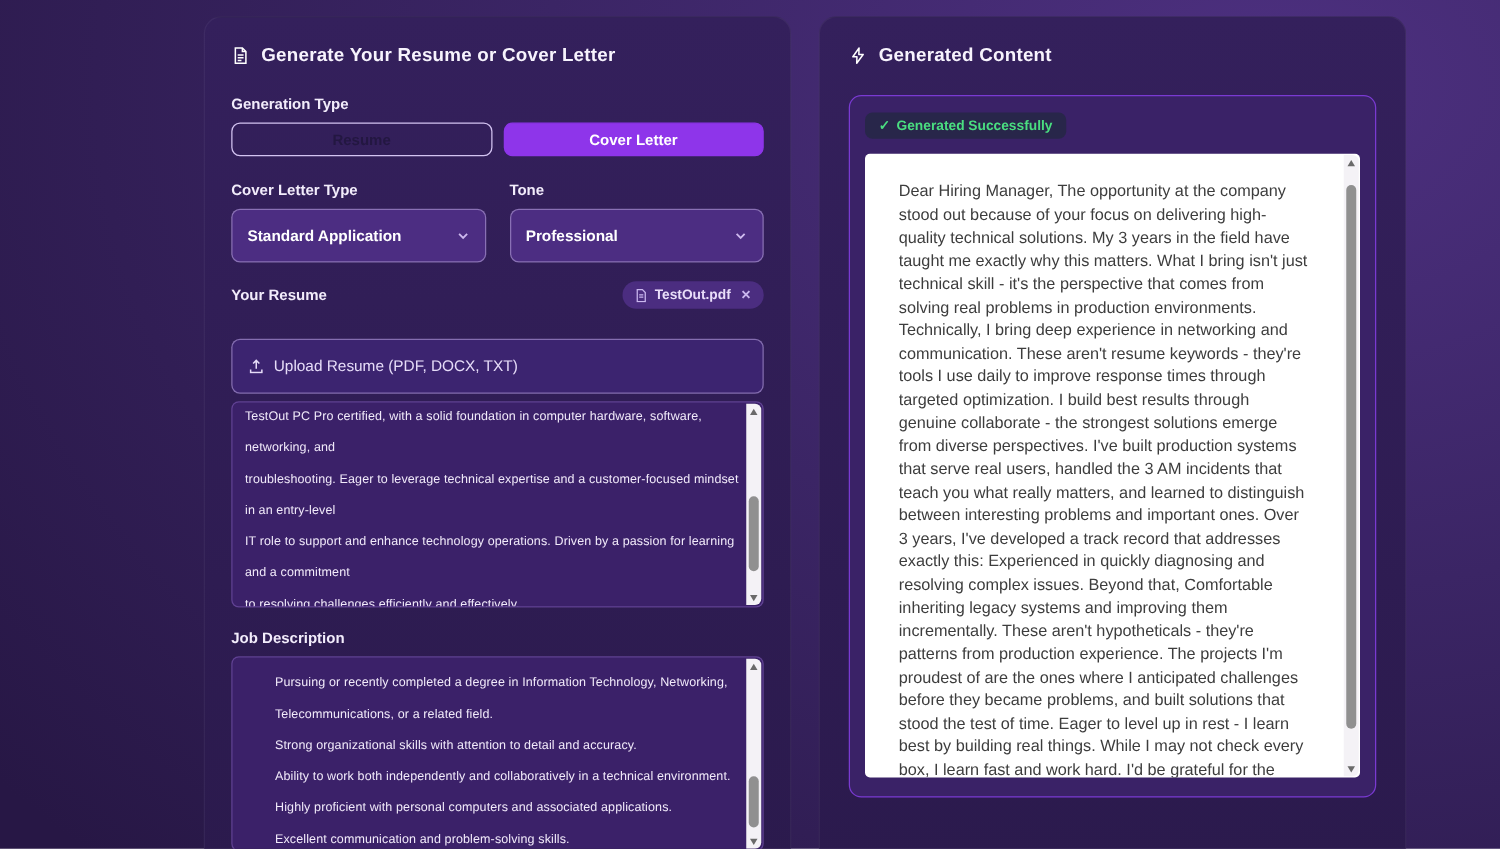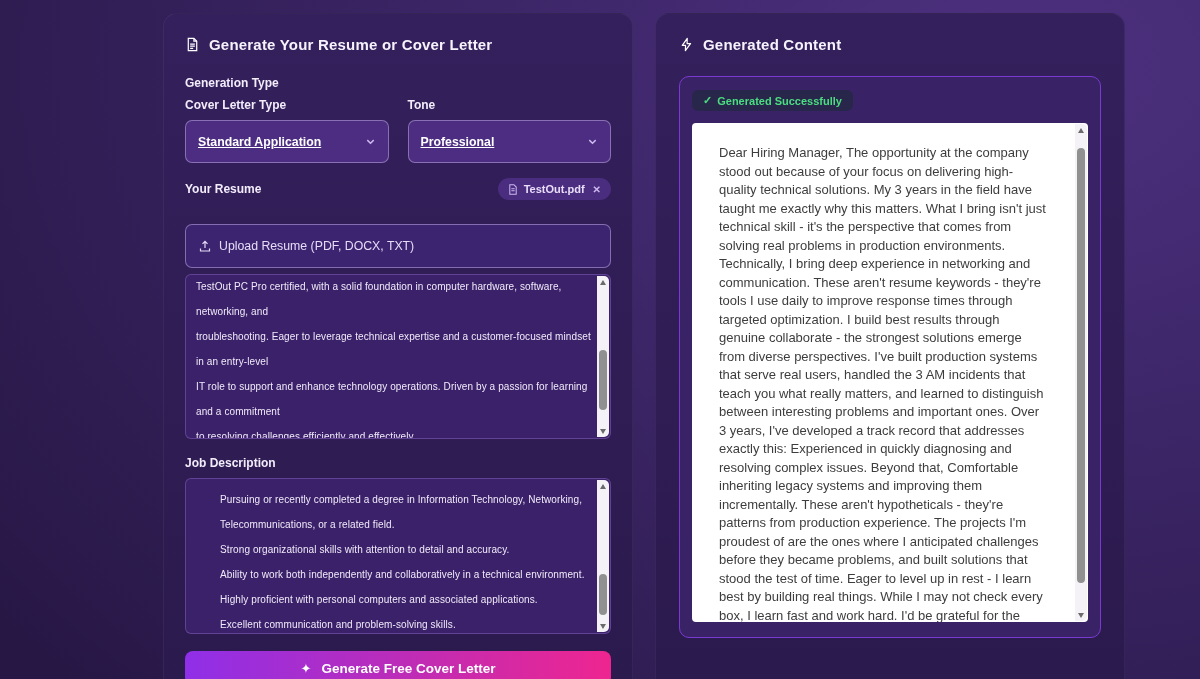"Resume" div.toggle-row { html: none -> <div> <button>Resume</button> <button>Cover Letter</button> </div> }
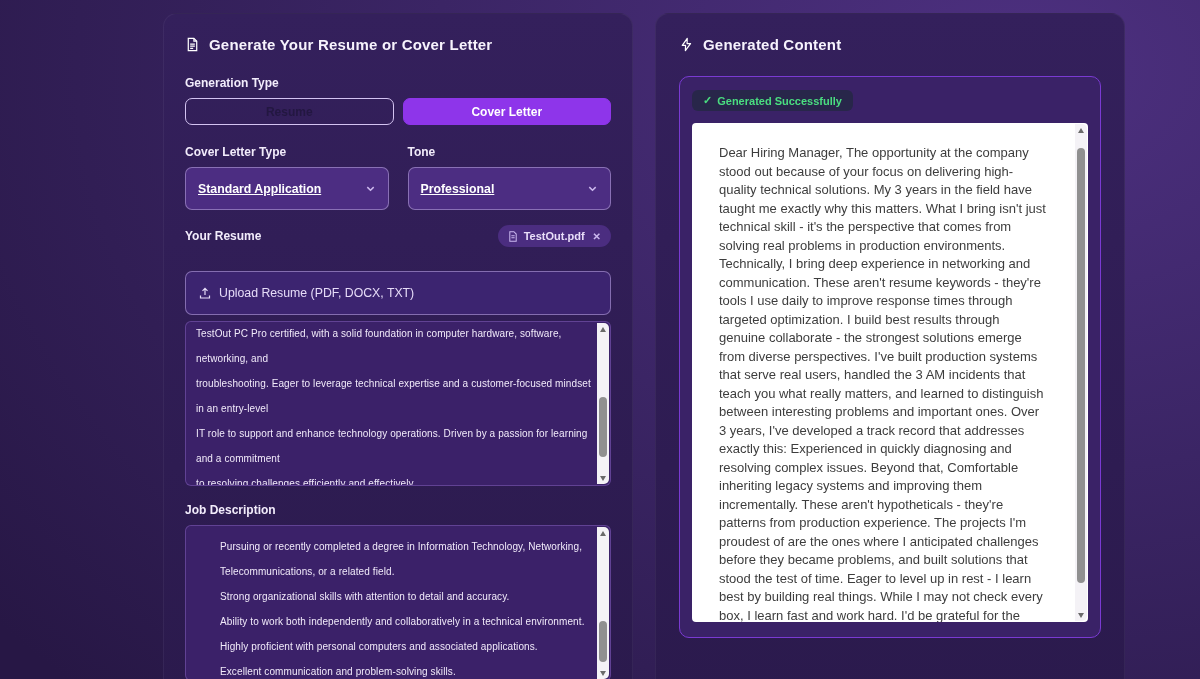"Standard Application" .select { text-decoration: underline -> none }
